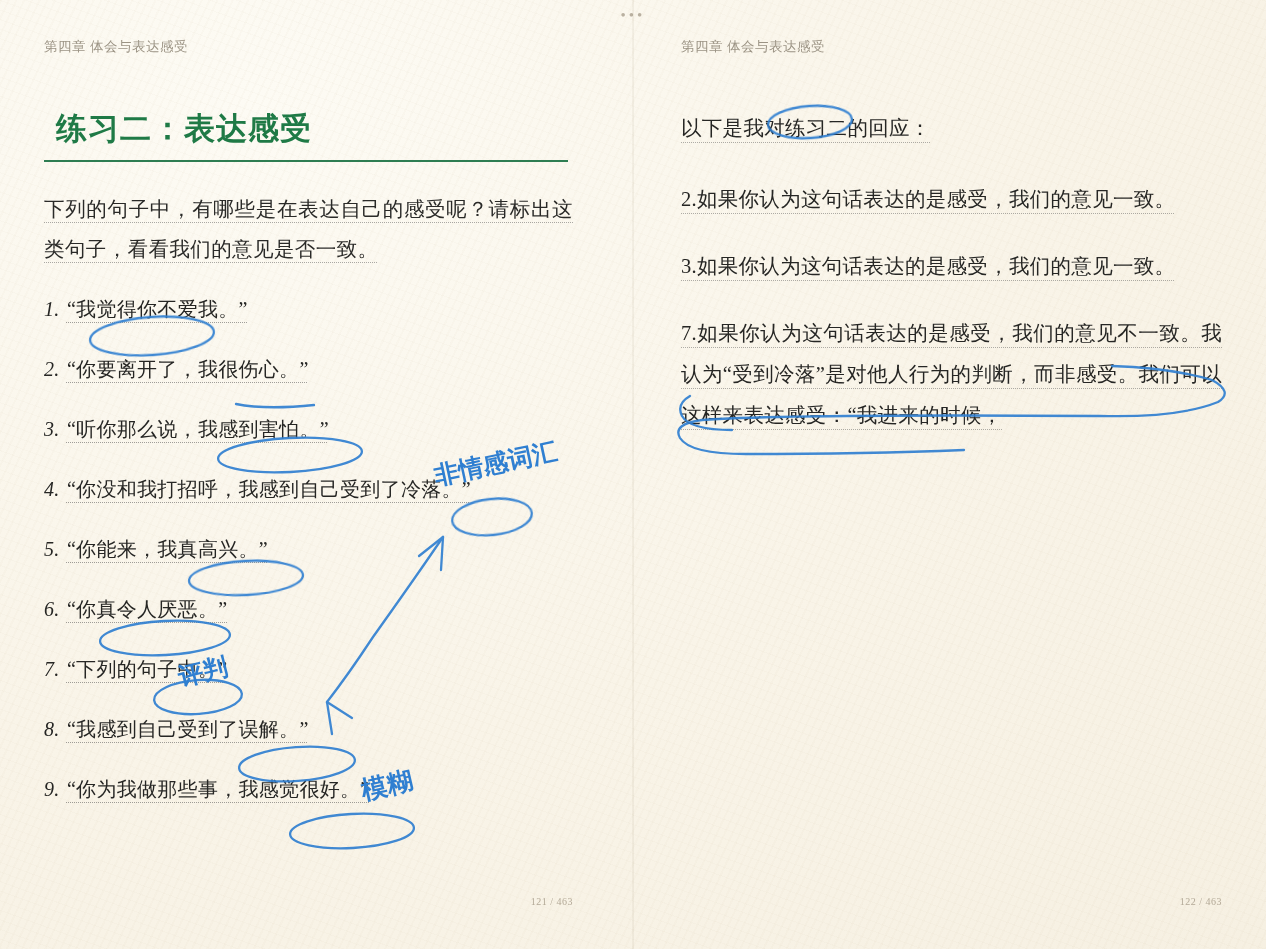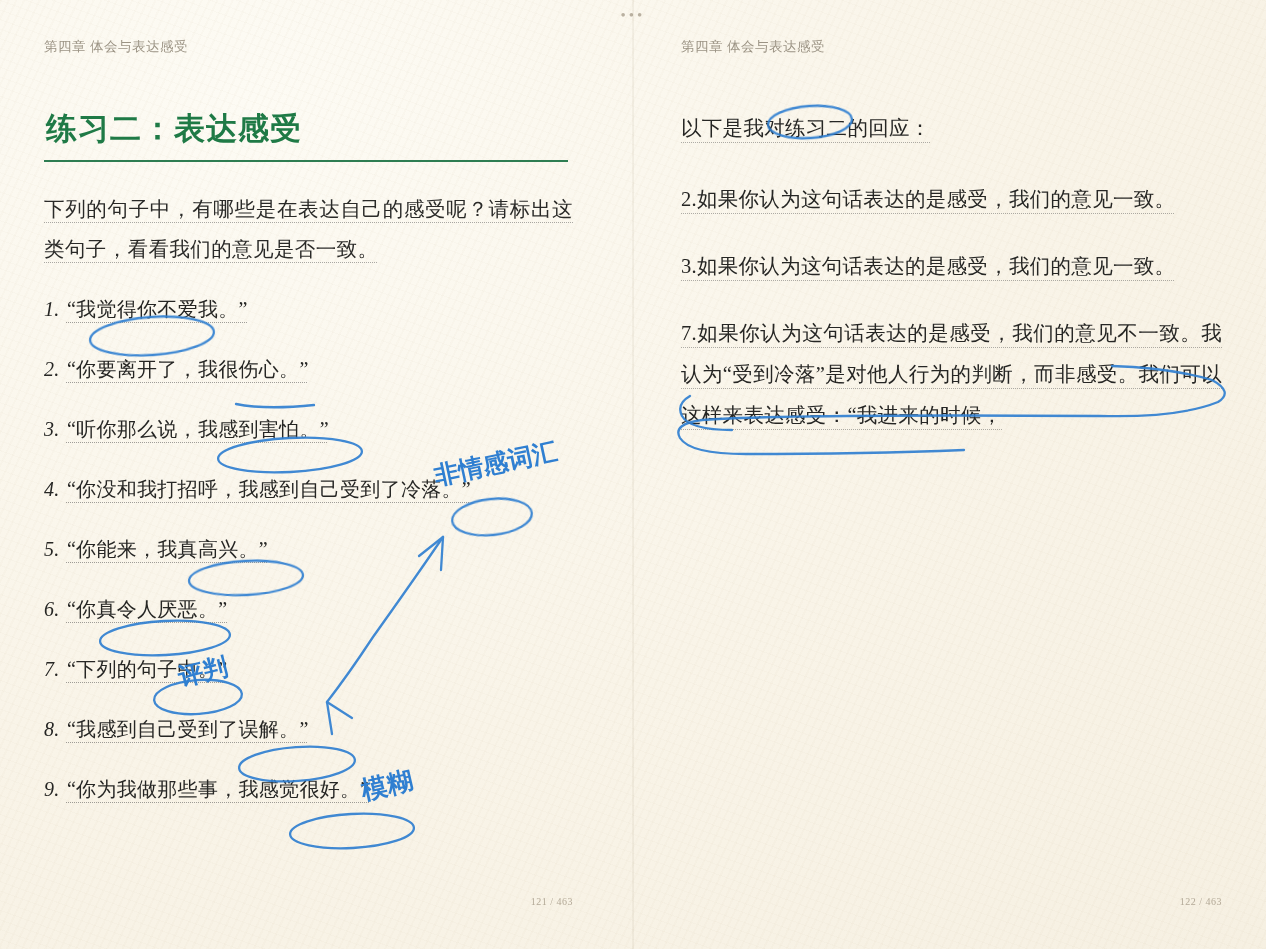"练习二：表达感受" h1.section-title { margin: 0 0 10px 2px -> 0 0 10px 12px }
